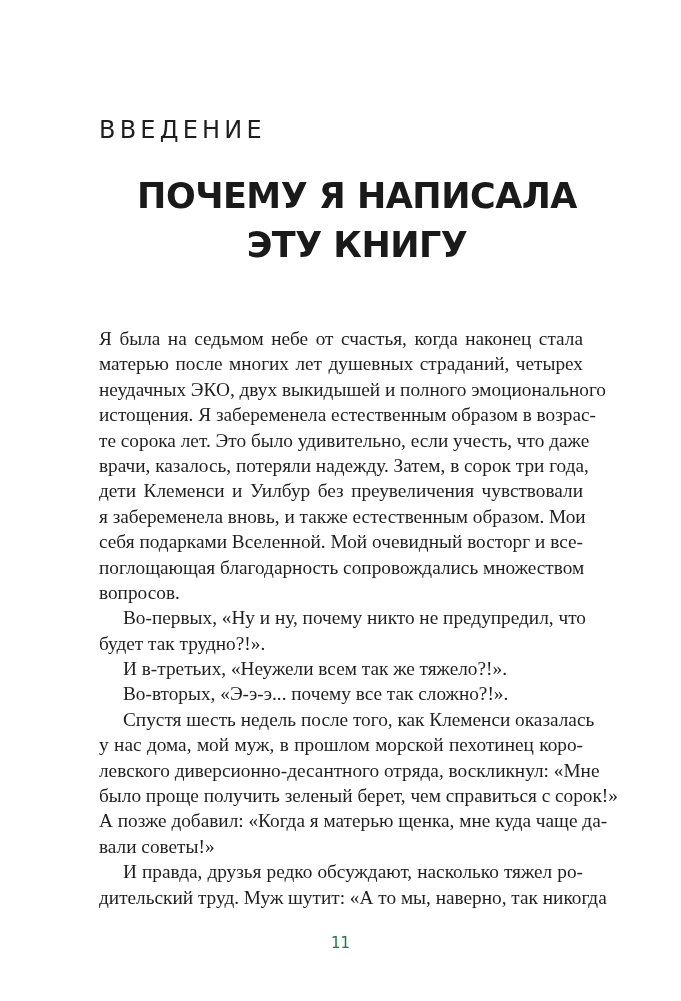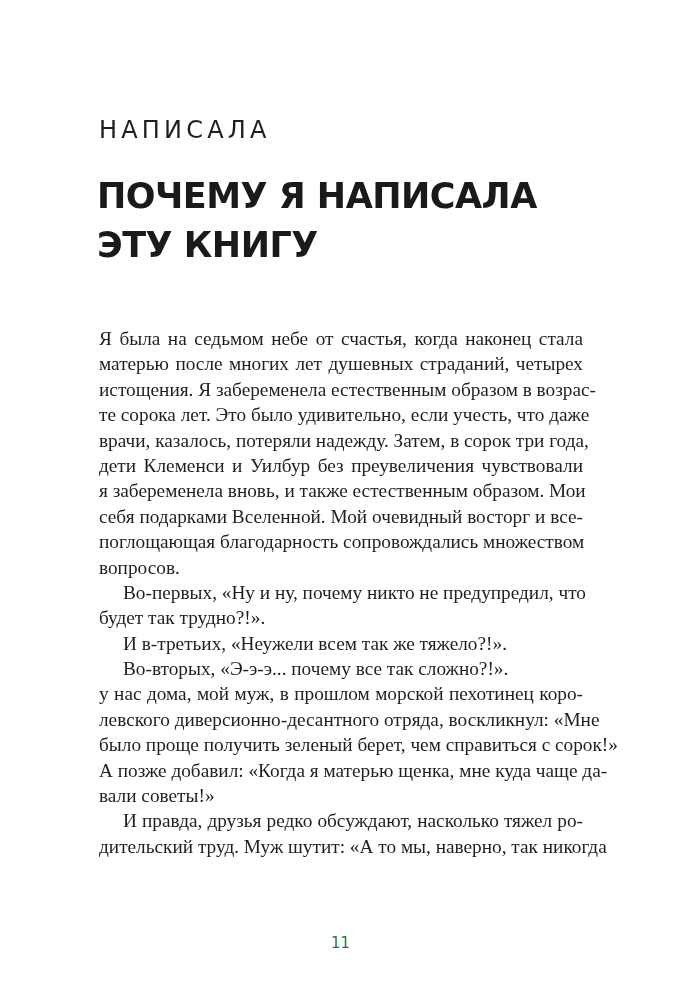"НАПИСАЛА" h2.section-label { text: НАПИСАЛА -> ВВЕДЕНИЕ }
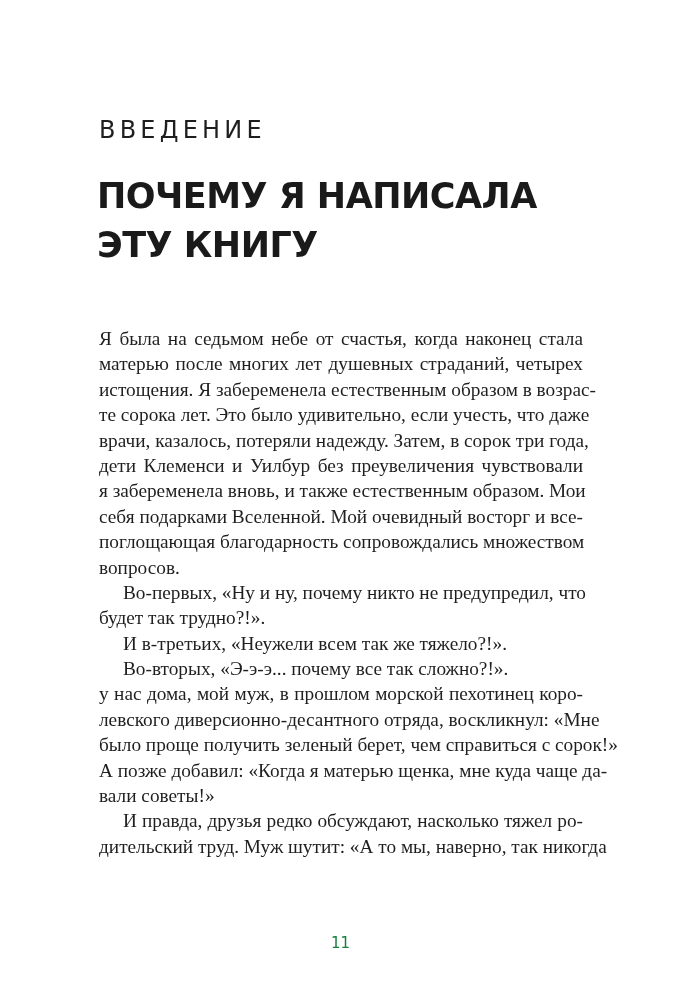"ПОЧЕМУ Я НАПИСАЛА" .chapter-title { text-align: none -> center }
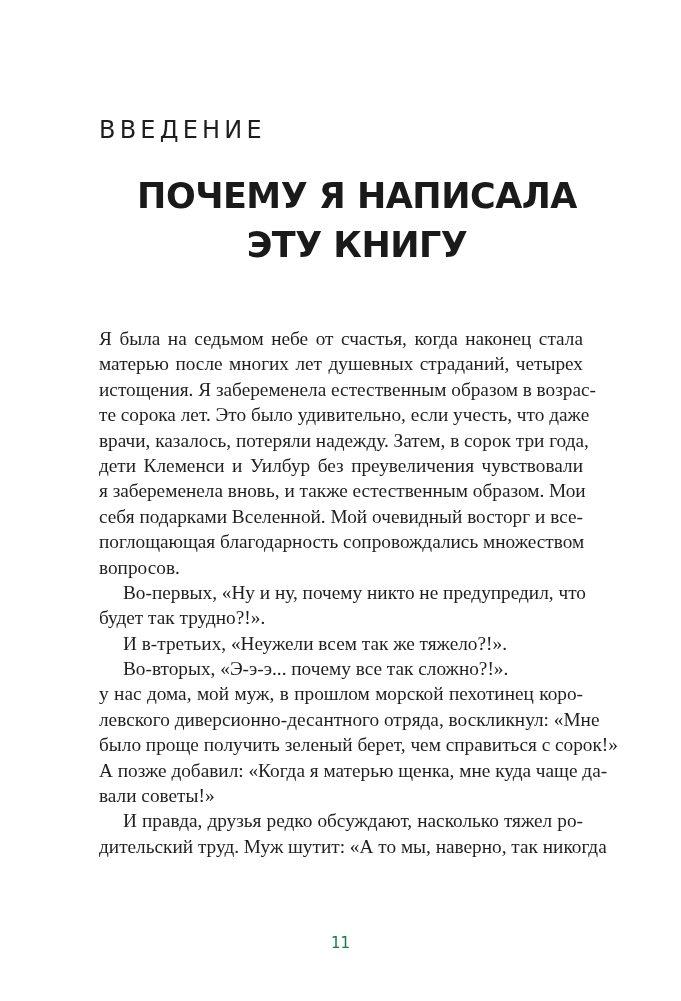"неудачных ЭКО, двух выкидышей и" span.line { html: none -> <span>неудачных ЭКО, двух выкидышей и полного эмоционального</span> }
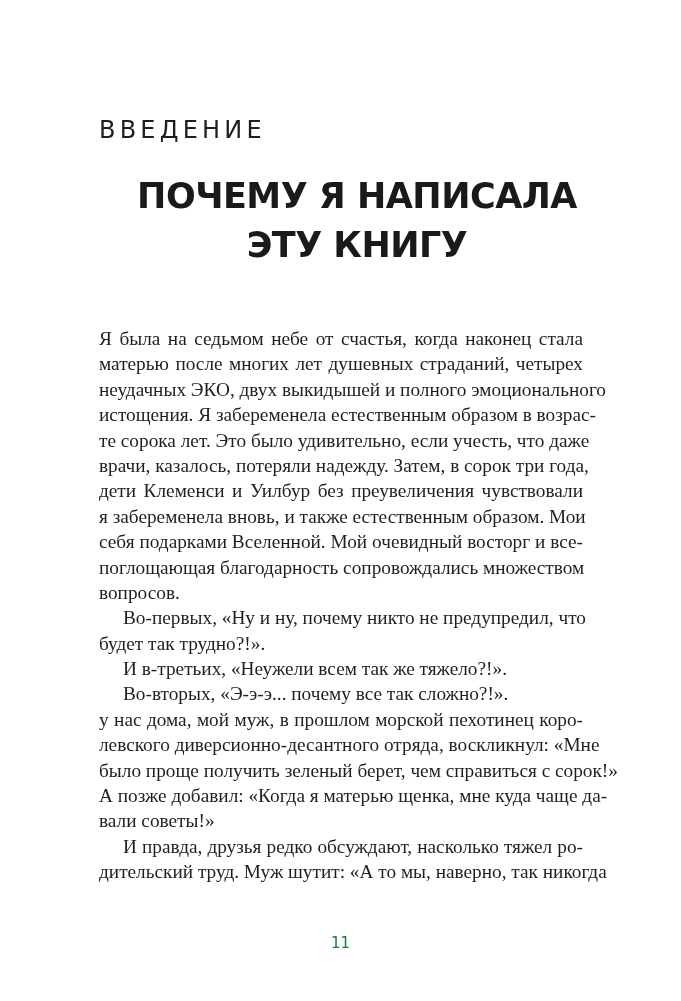"Спустя шесть недель после того," span.line { html: none -> <span>Спустя шесть недель после того, как Клеменси оказалась</span> }
